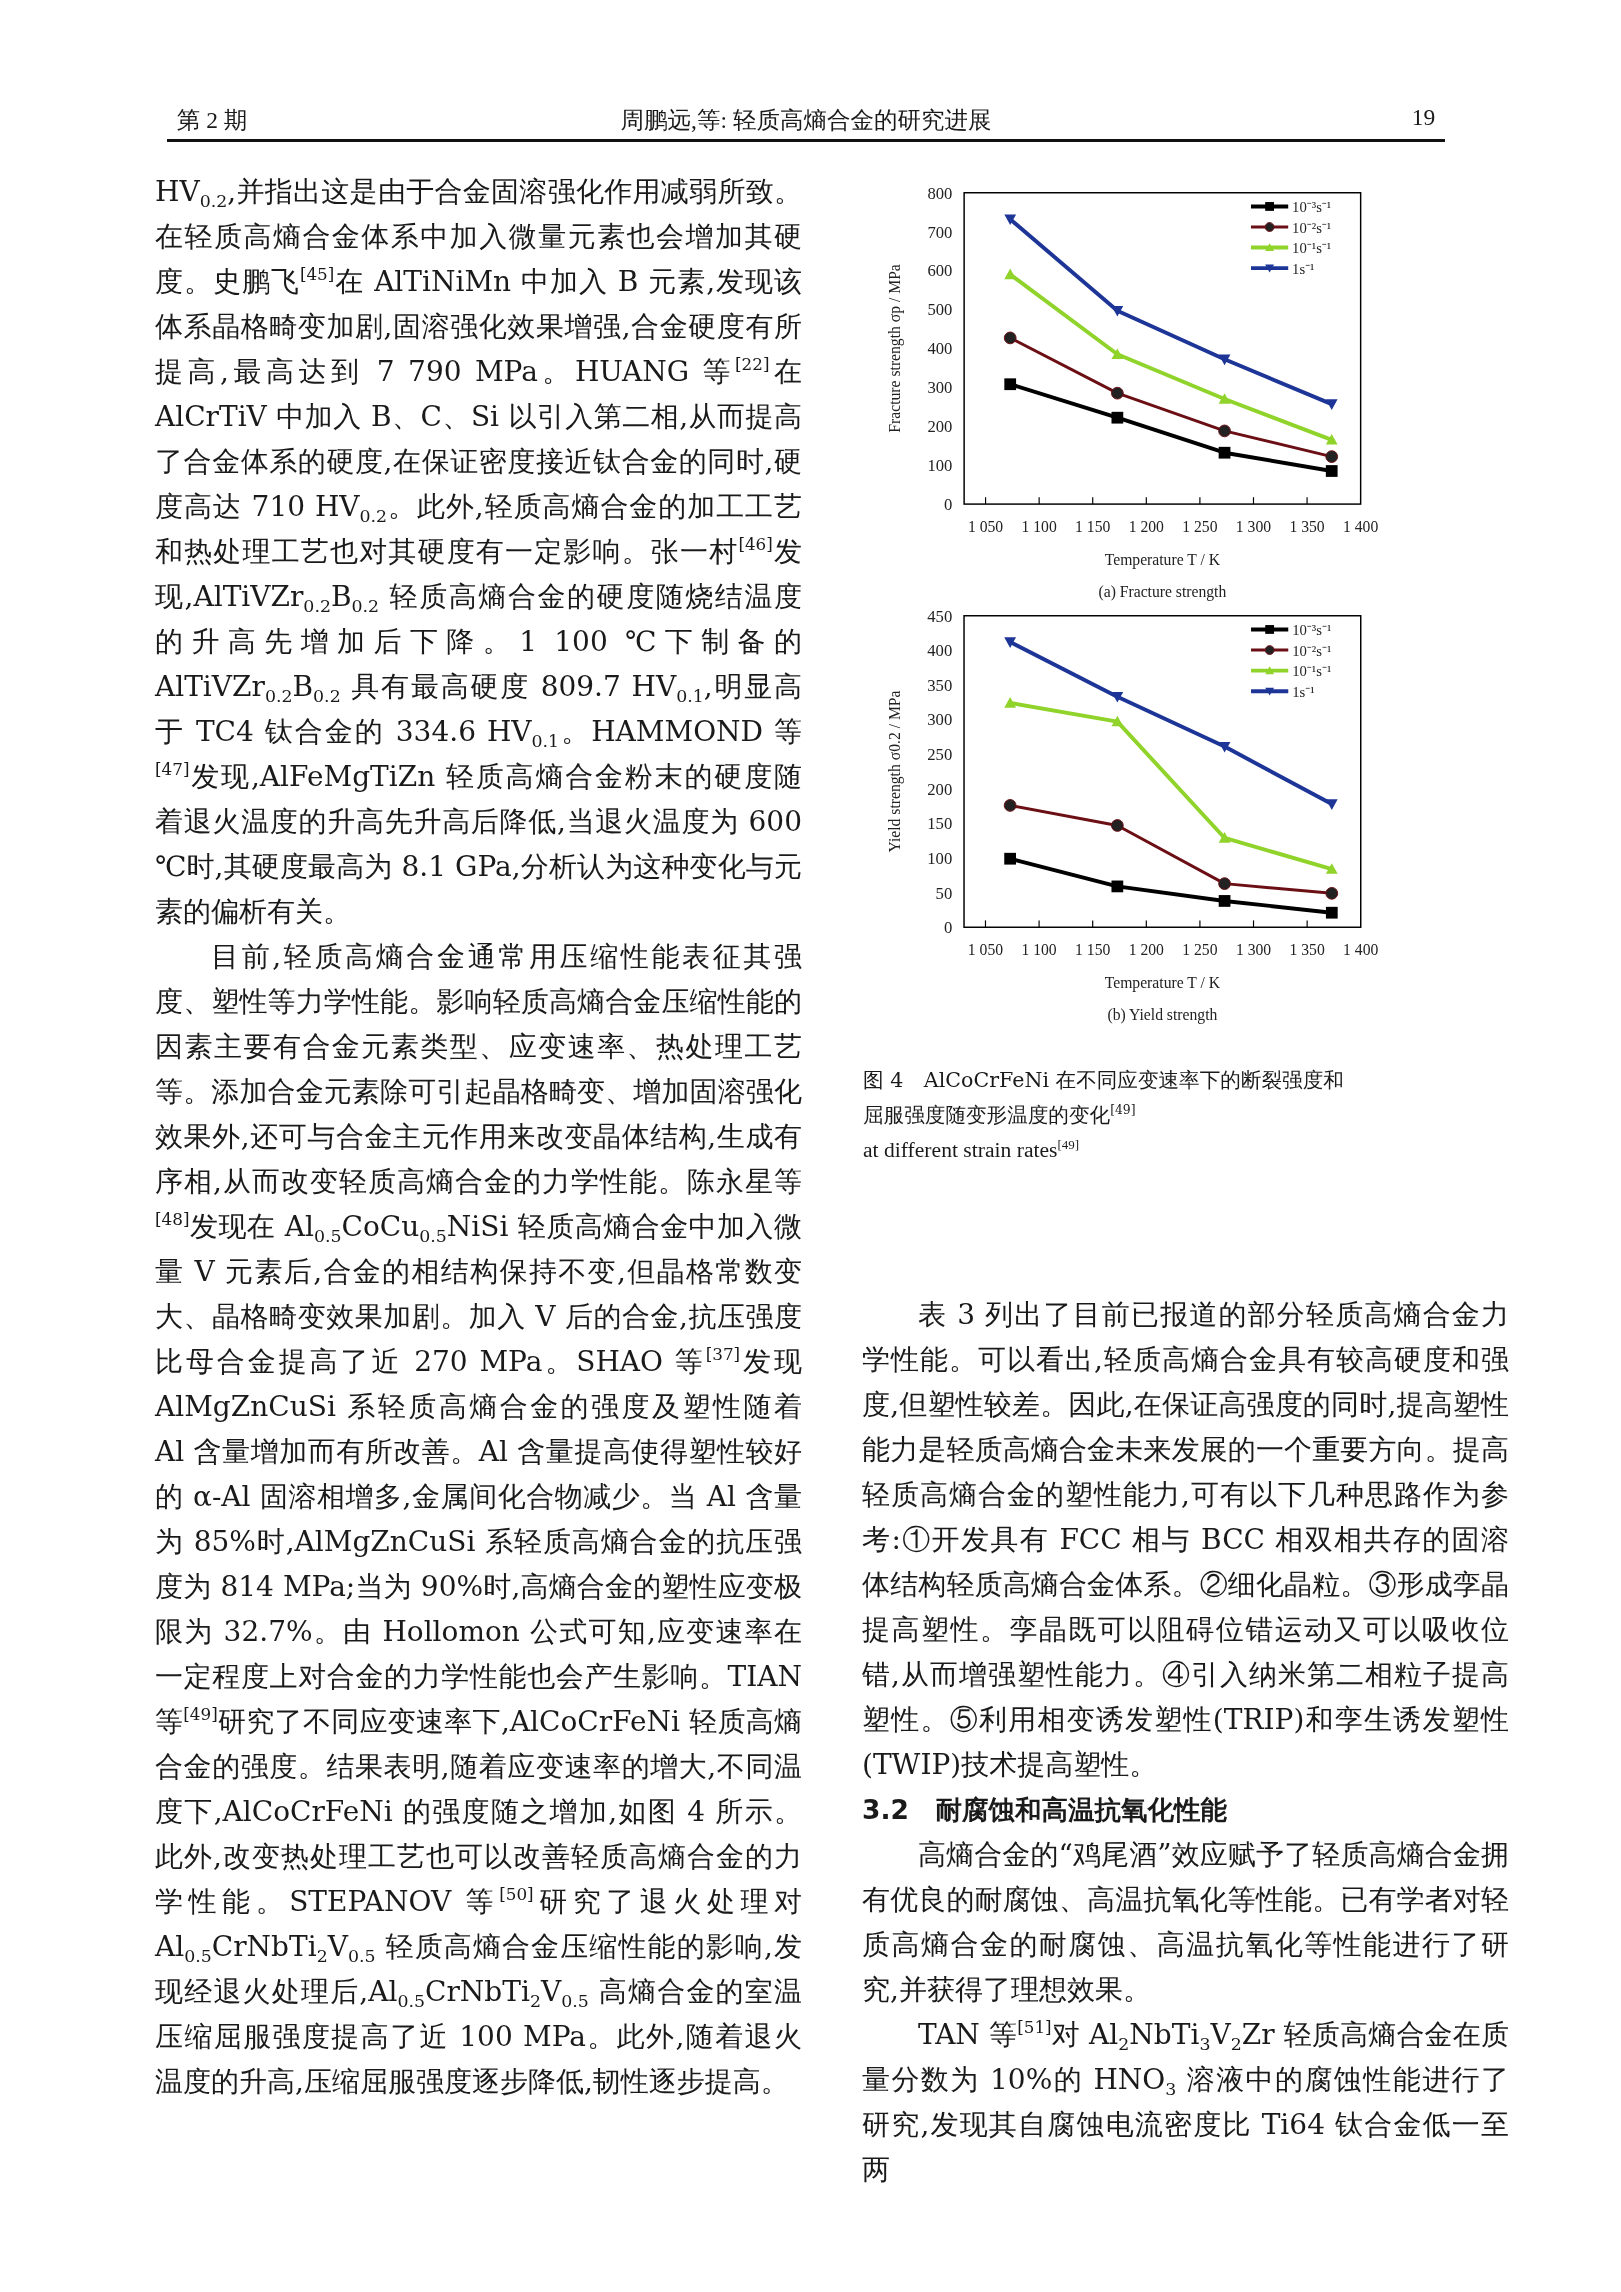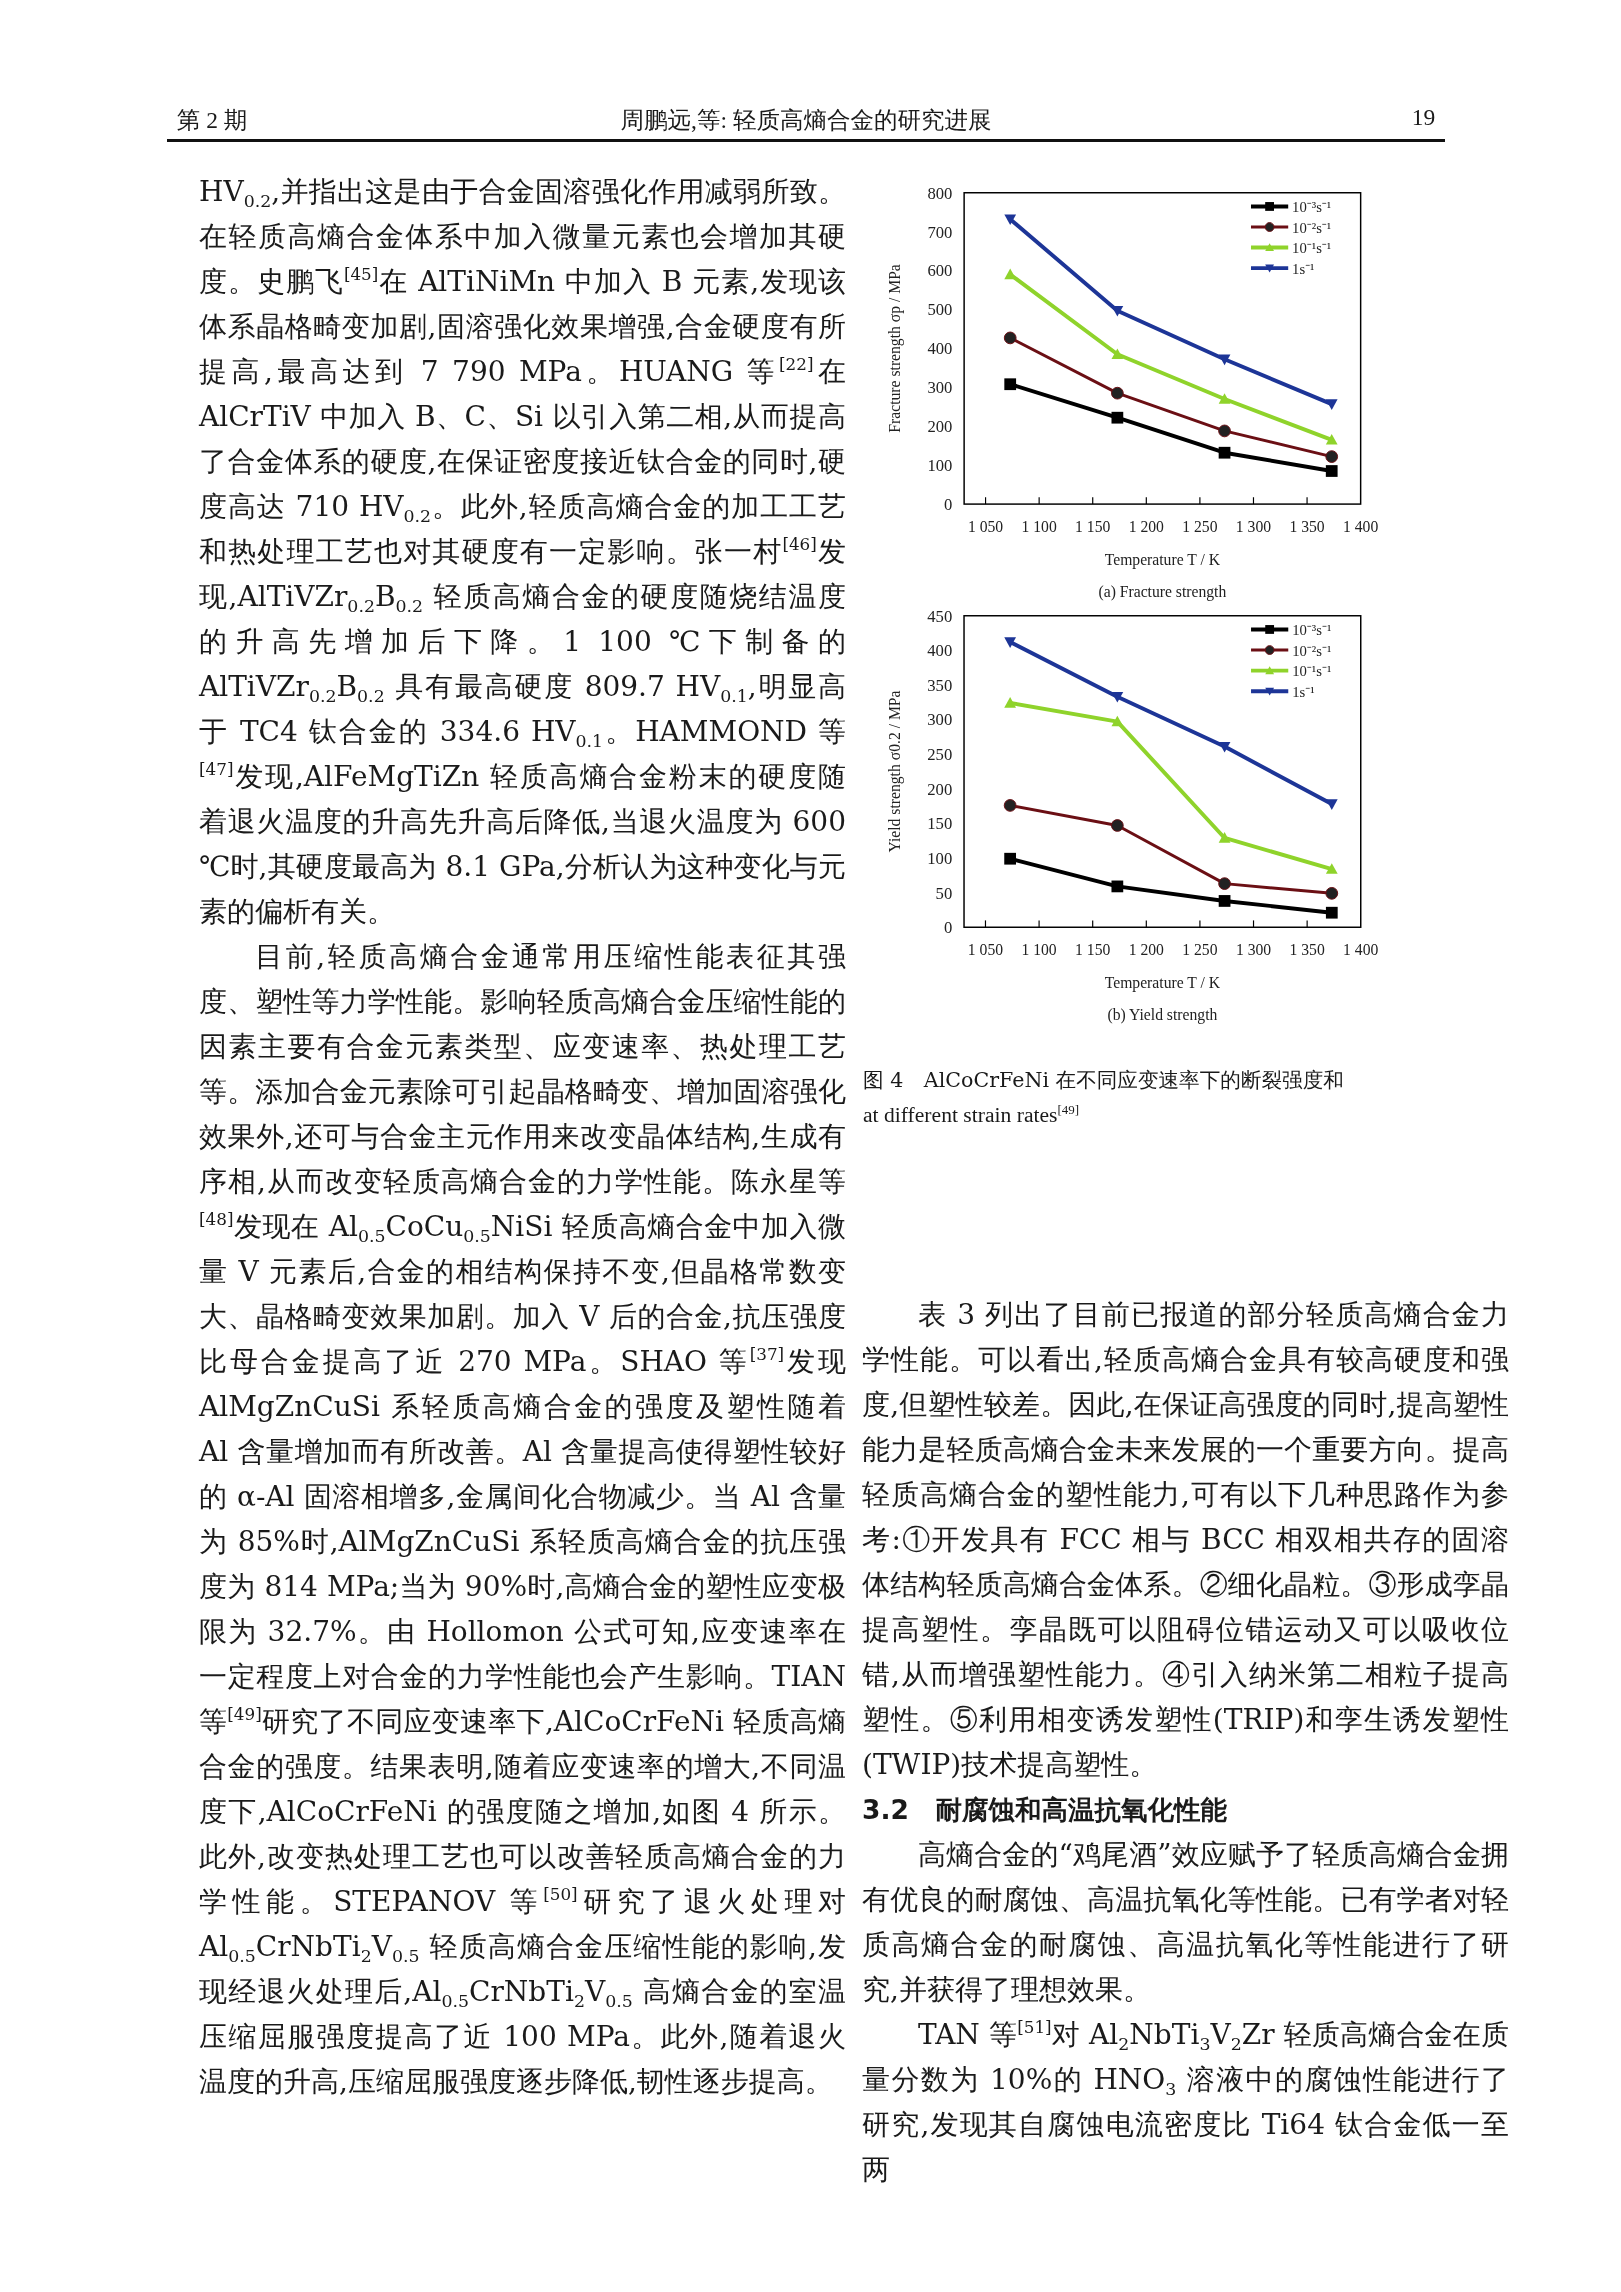"HV0.2,并指出这是由于合金固溶强化作用减弱所致。在轻质高熵合金体系中加入微量" .col-left { margin-left: 44px -> none }
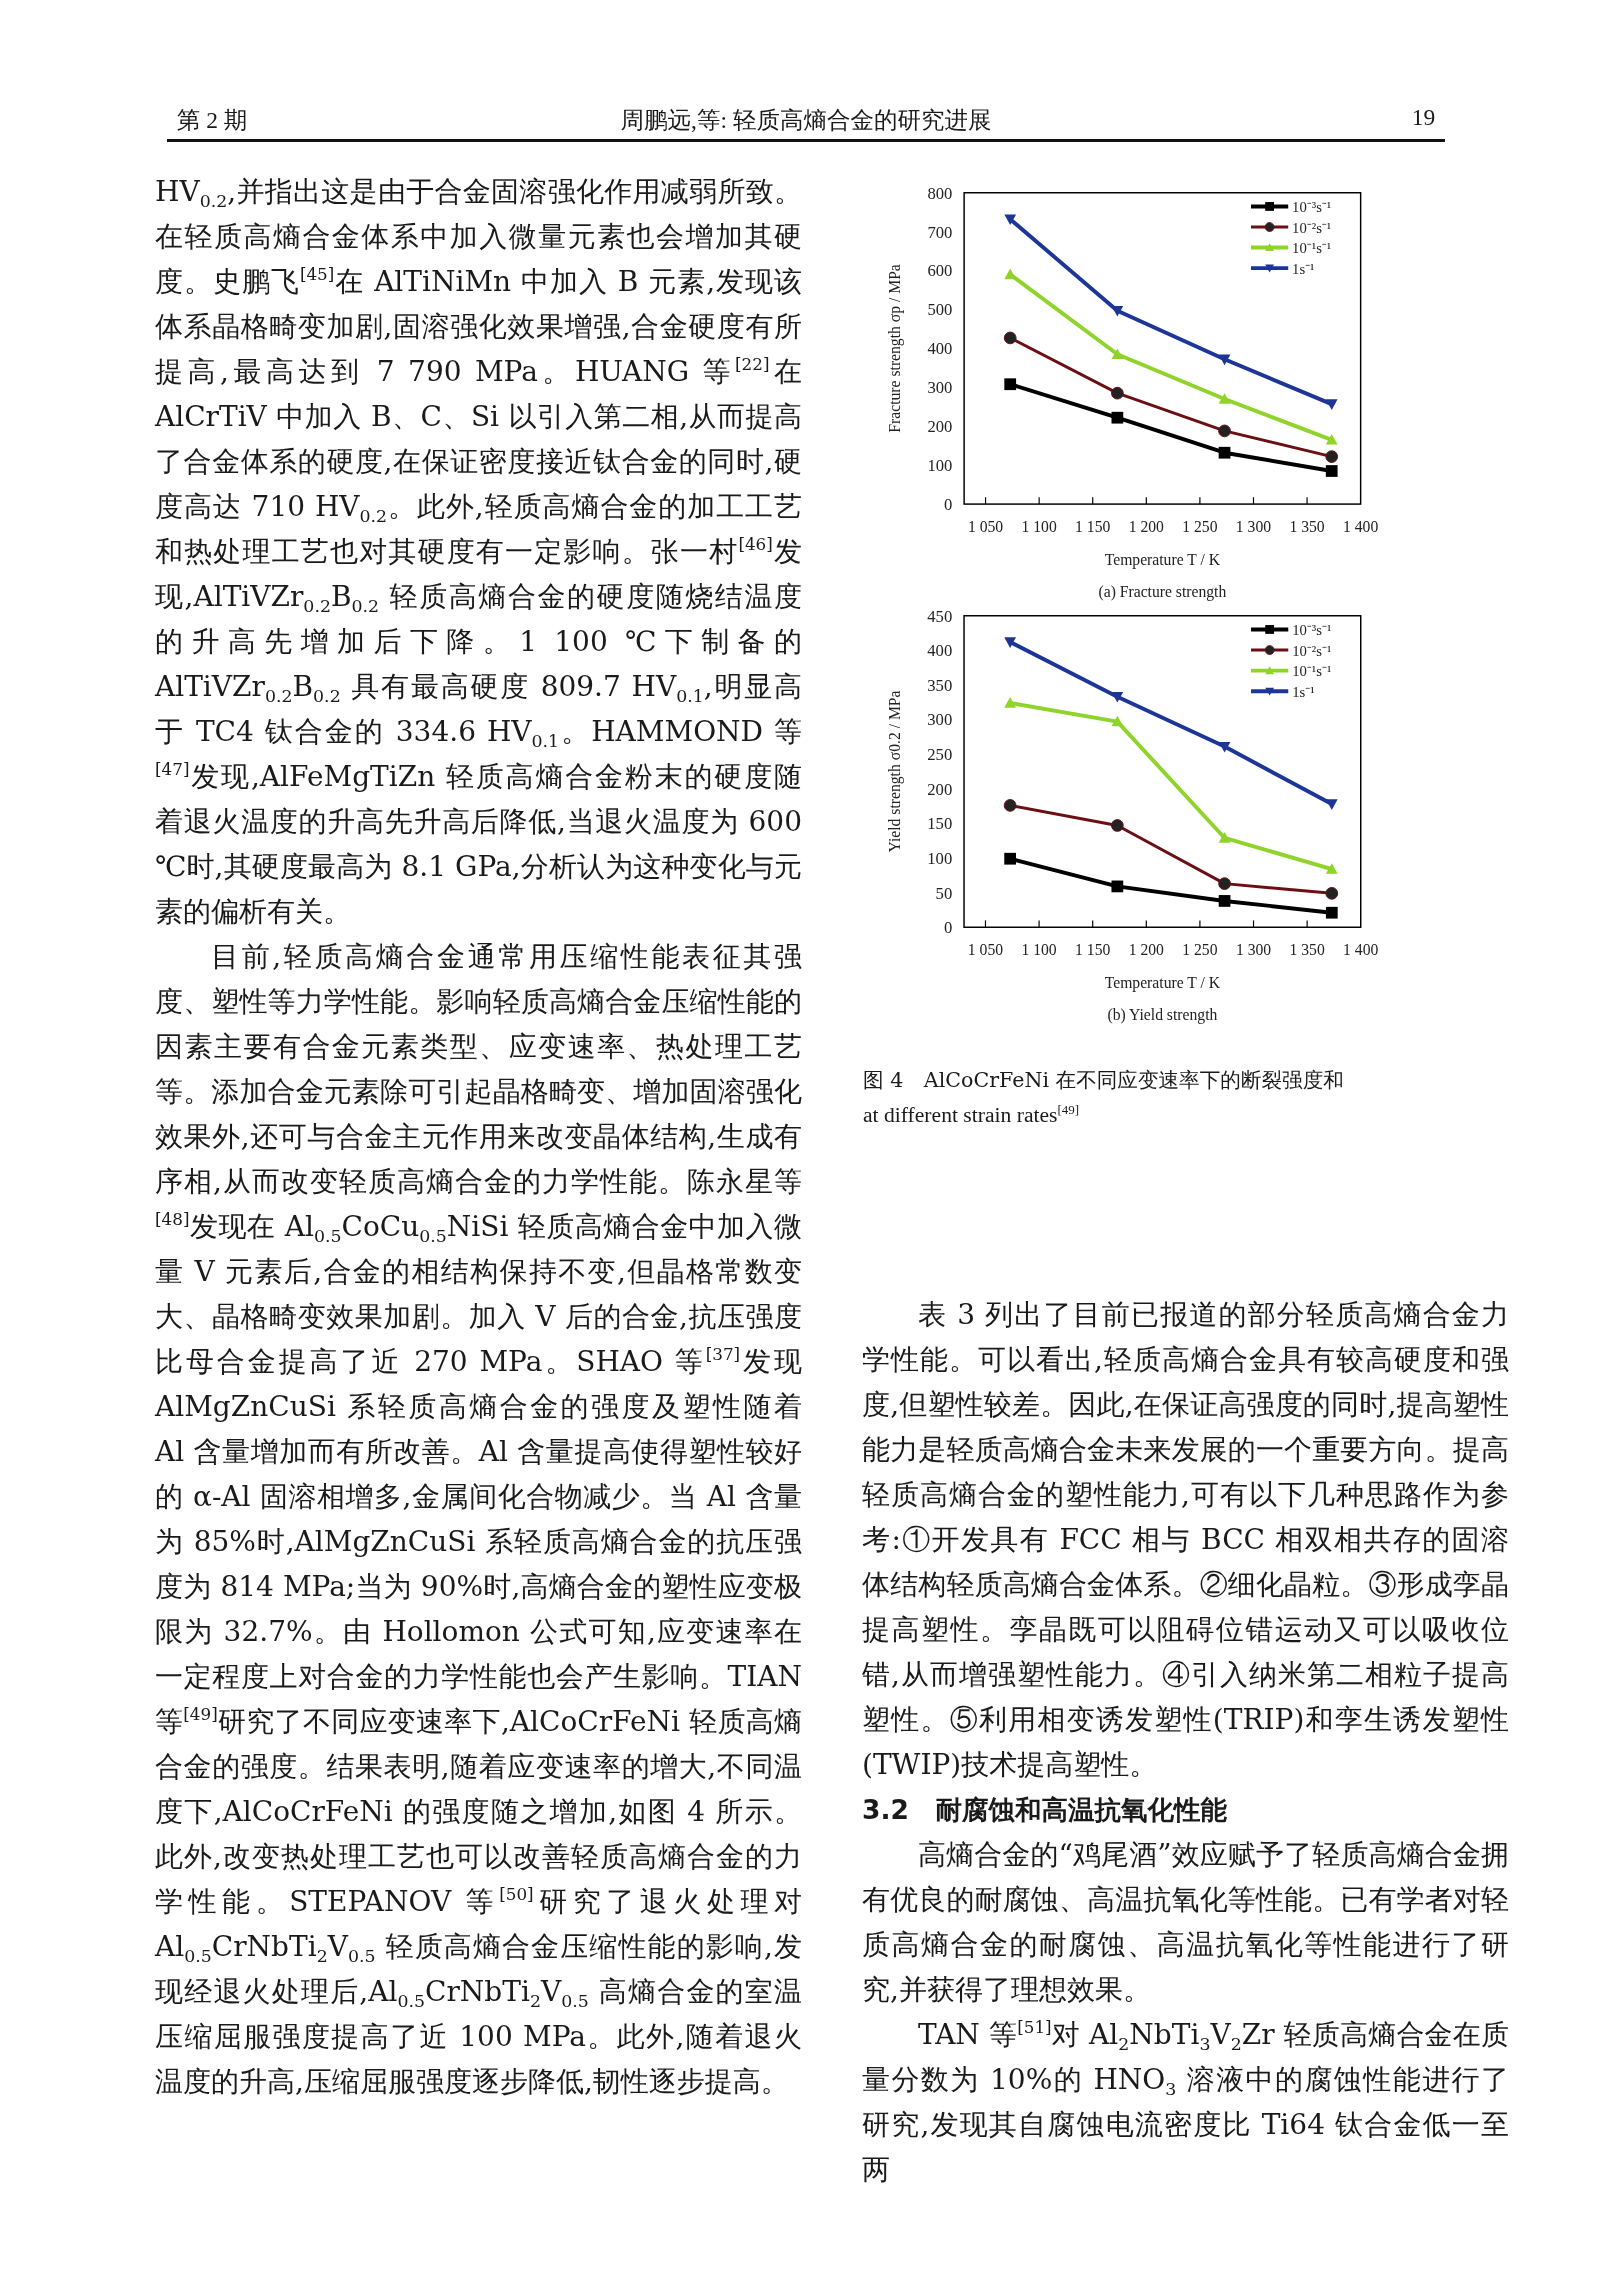"屈服强度随变形温度的变化[49]" div { html: none -> <div><span>屈服强度随变形温度的变化</span><sup>[49]</sup></div> }
